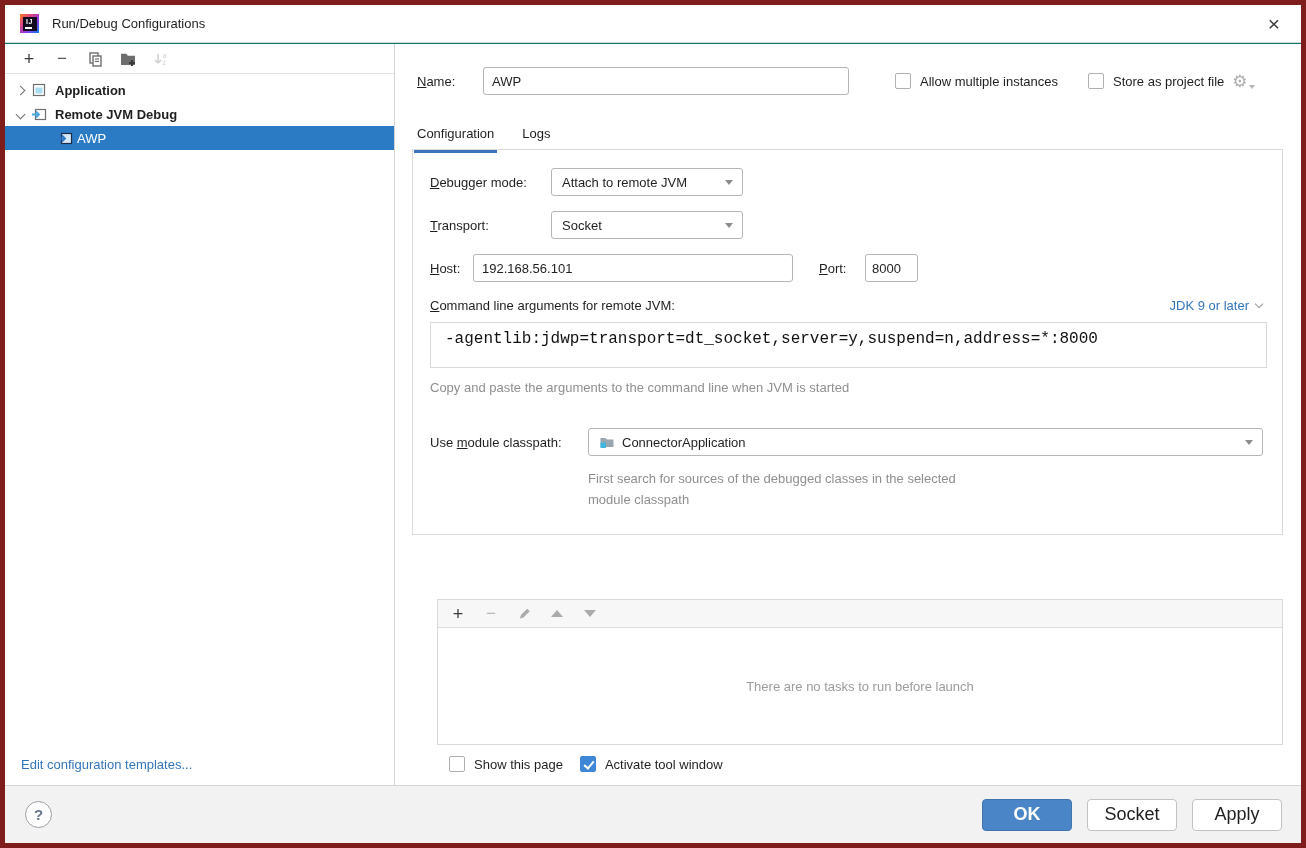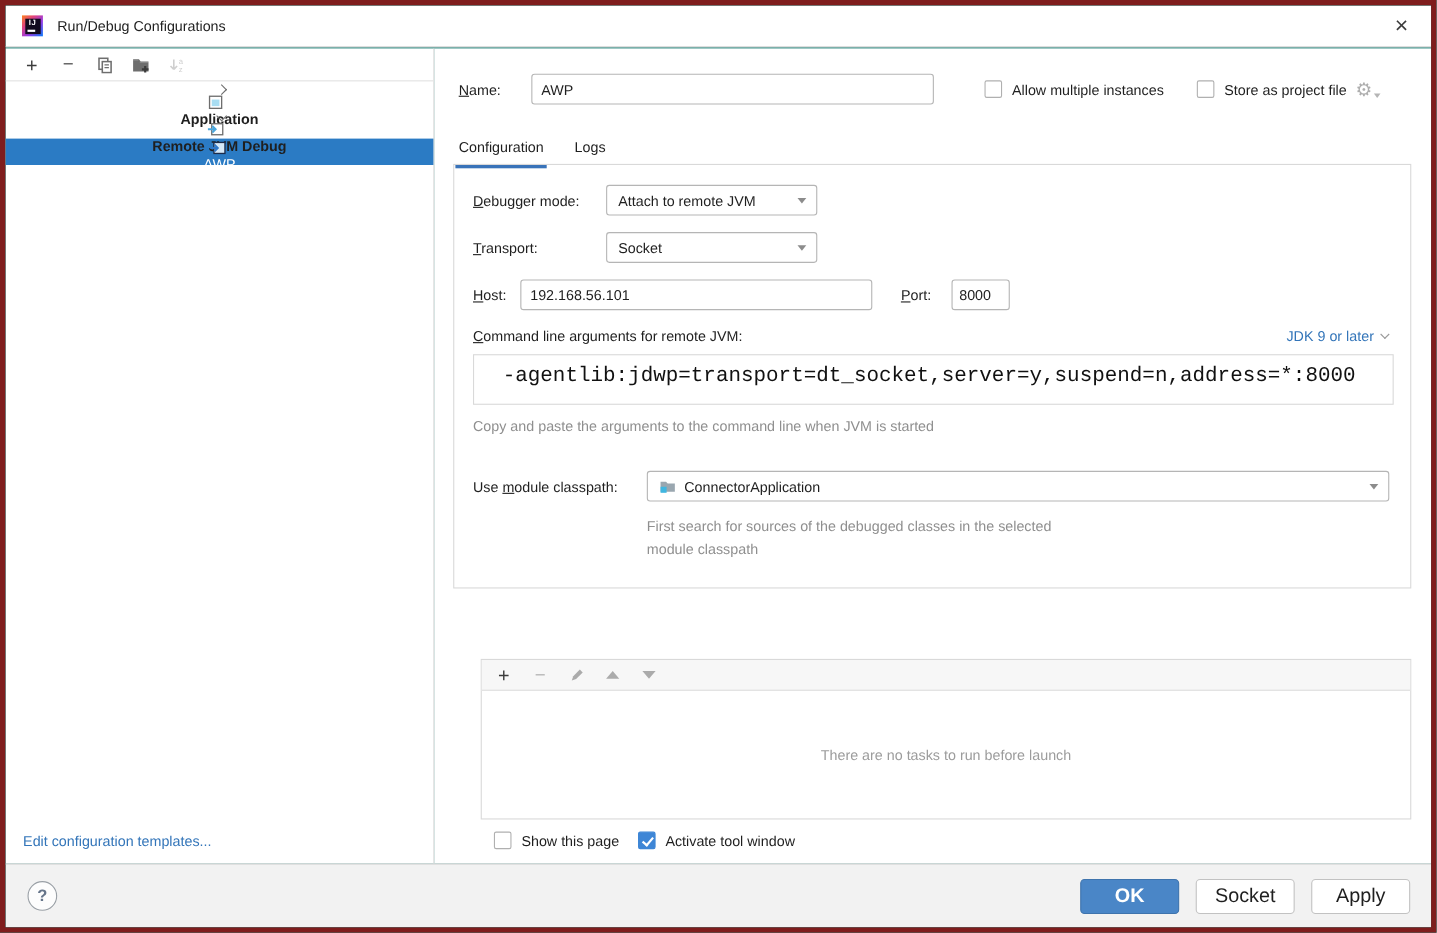"Application" .tree-row { flex-direction: column -> none }
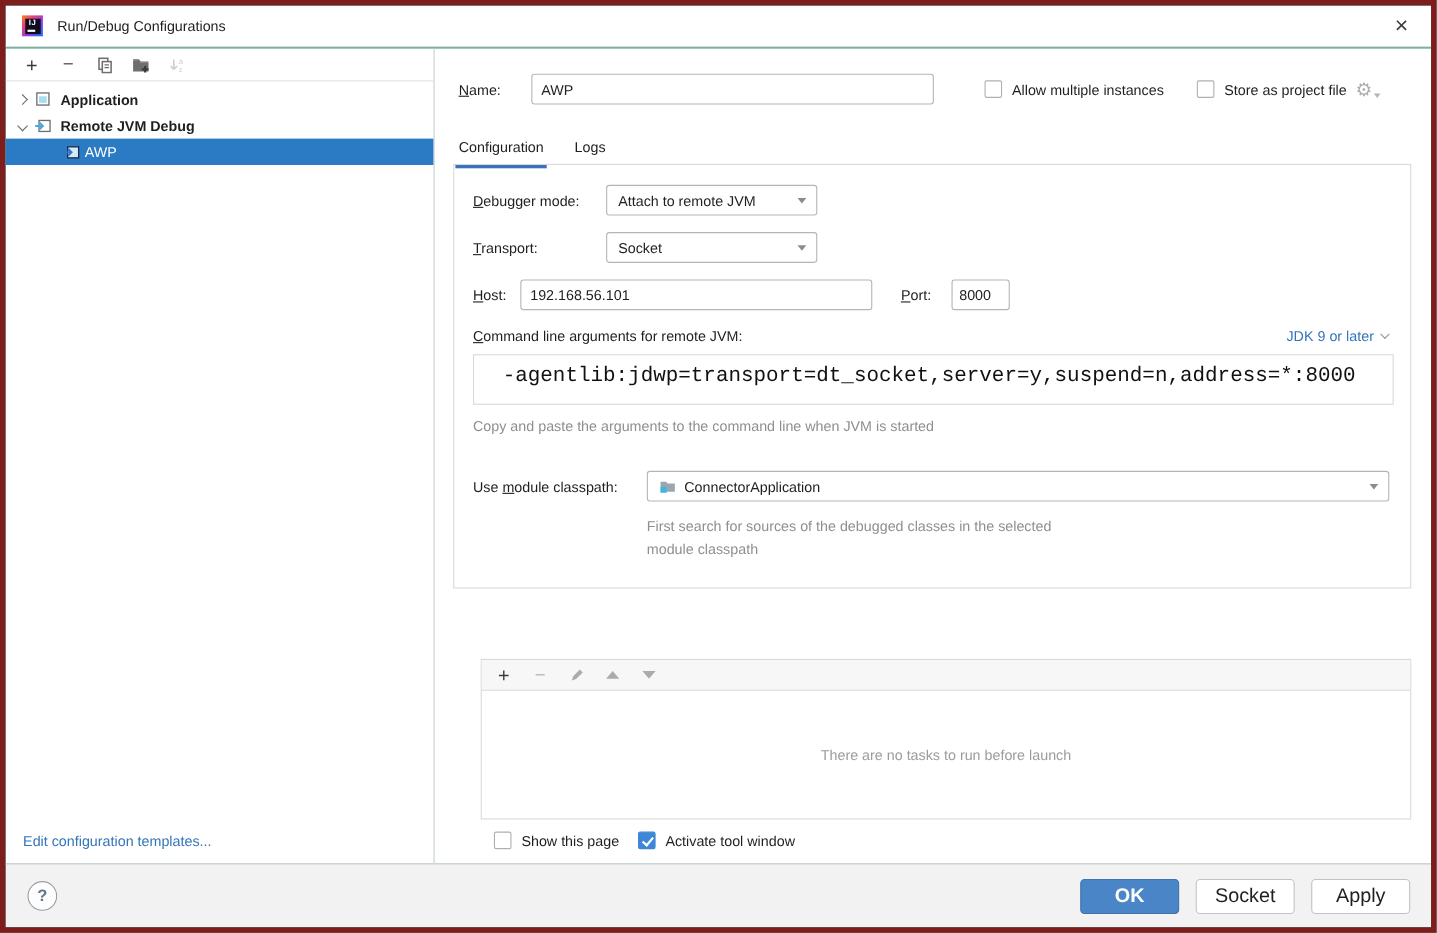"-agentlib:jdwp=transport=dt_socket,serve" .mono-box { font-size: 19px -> 16px; padding: 7px 26px -> 7px 14px }
